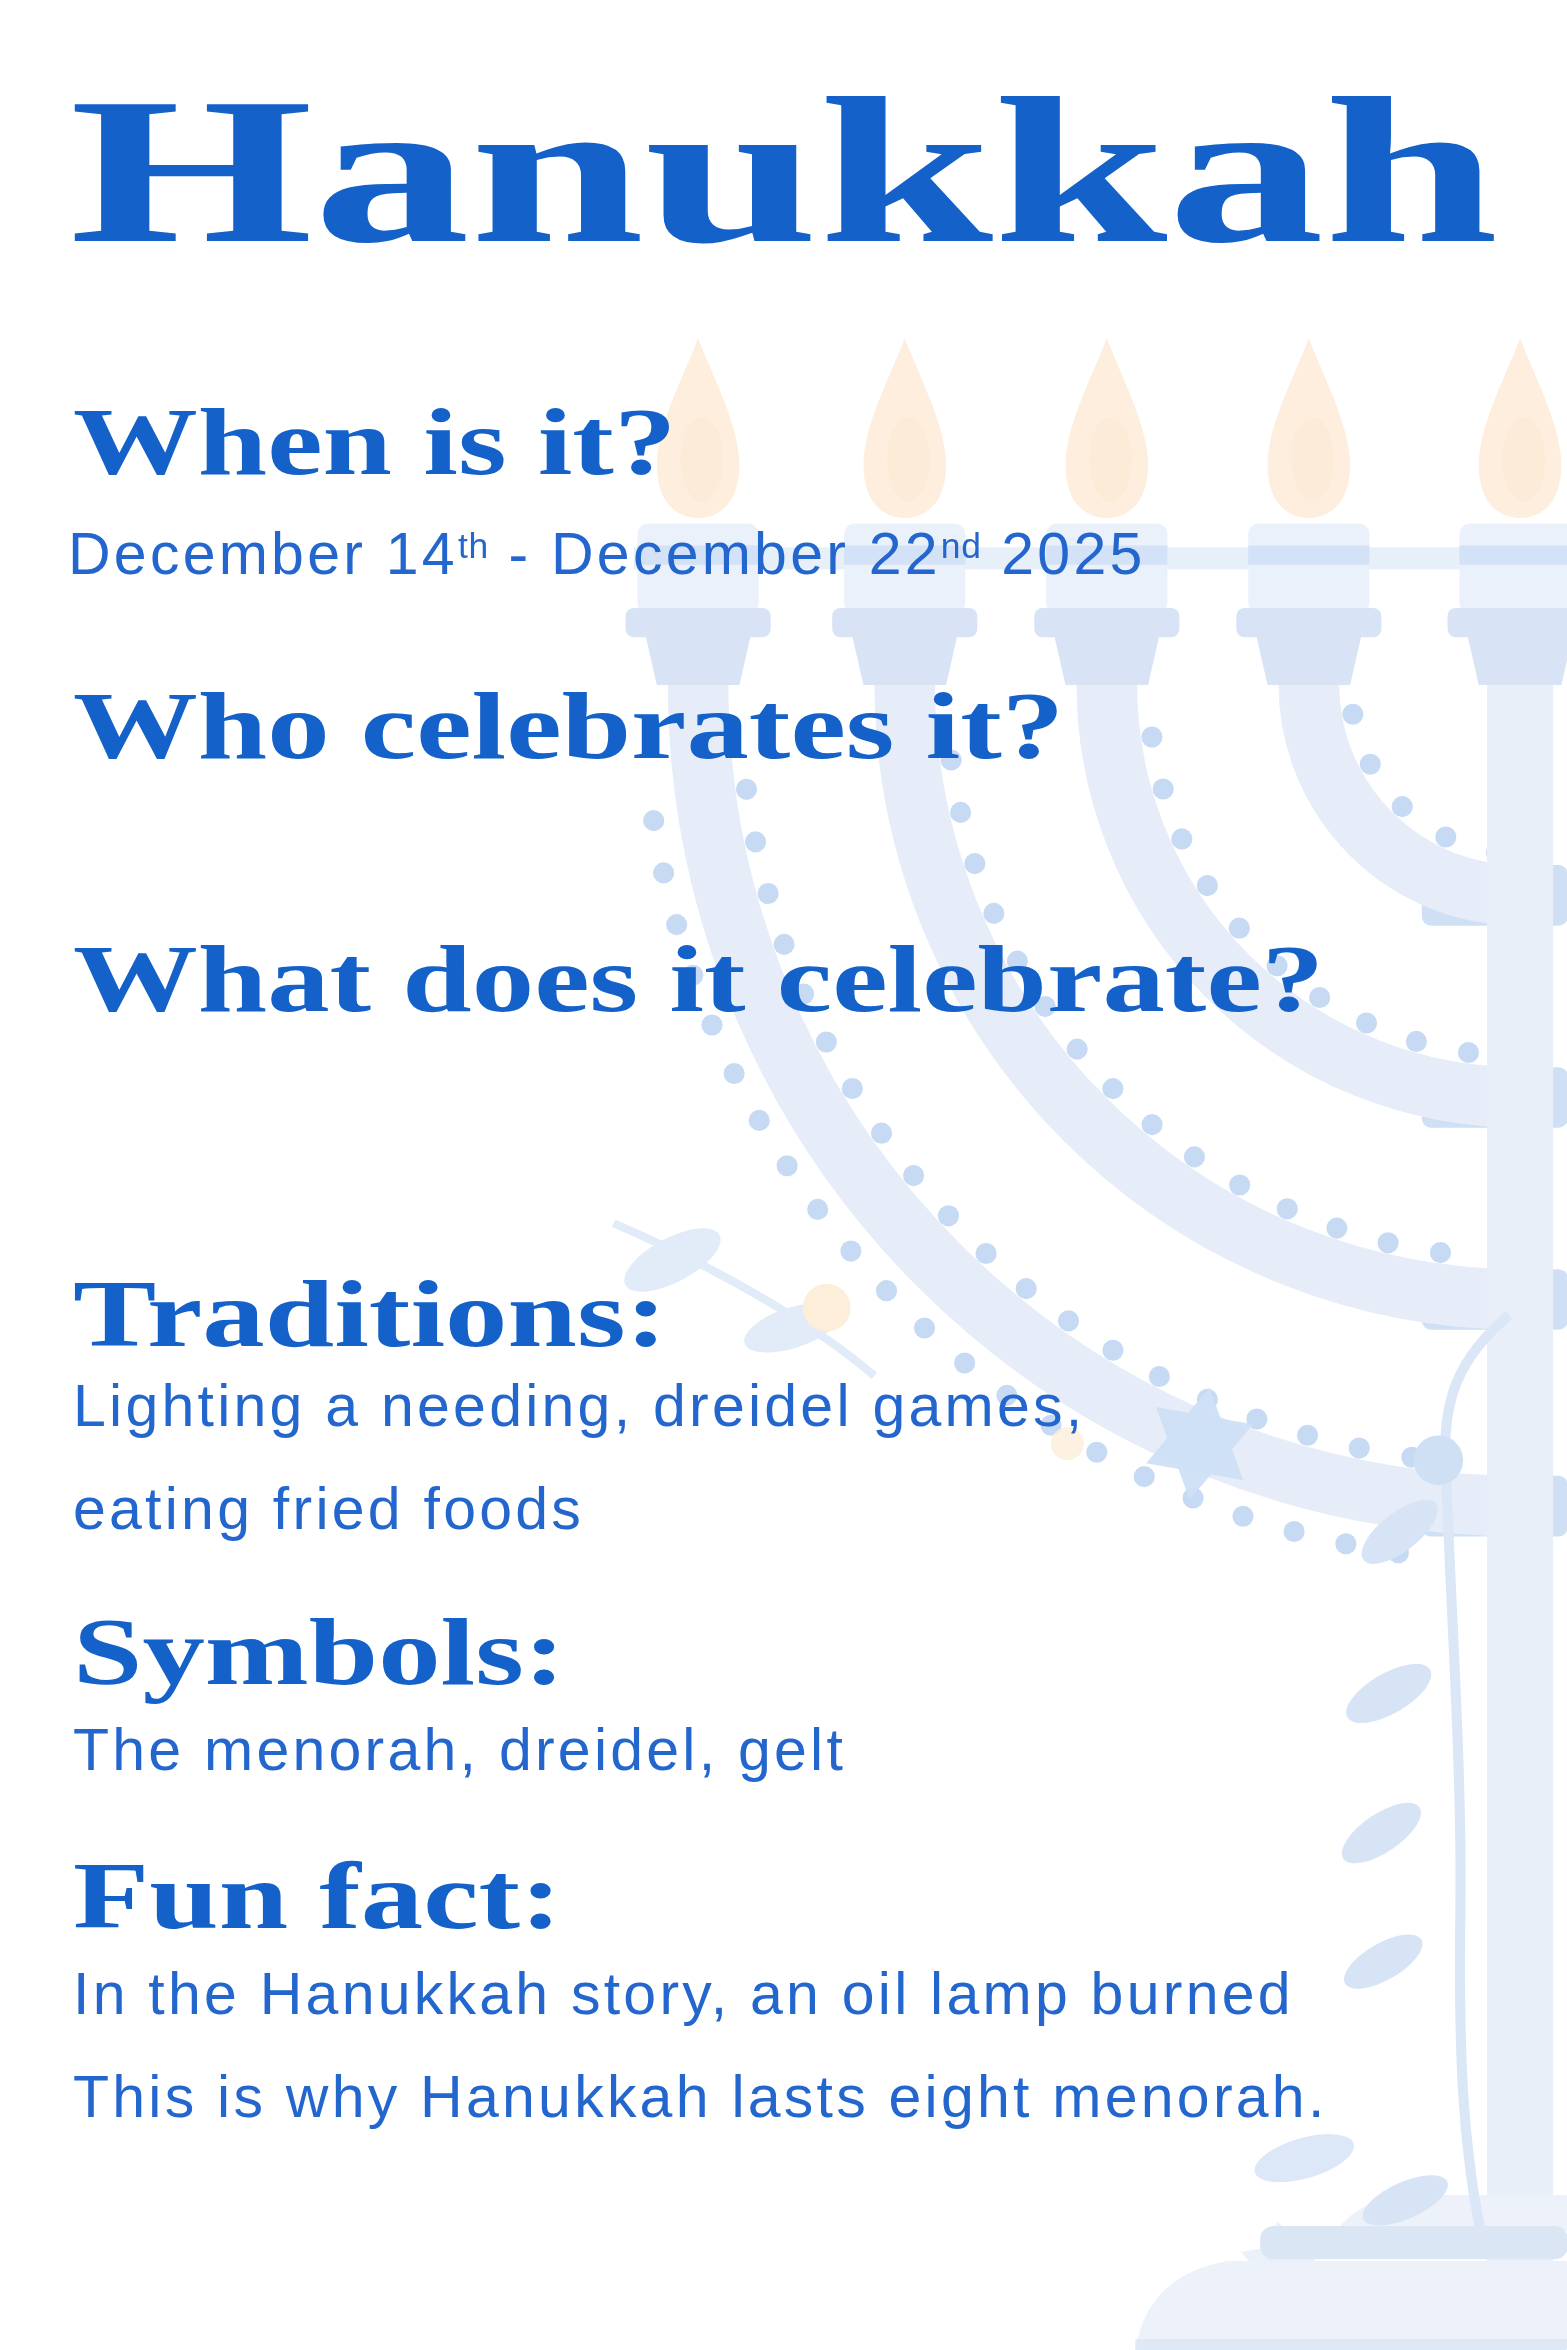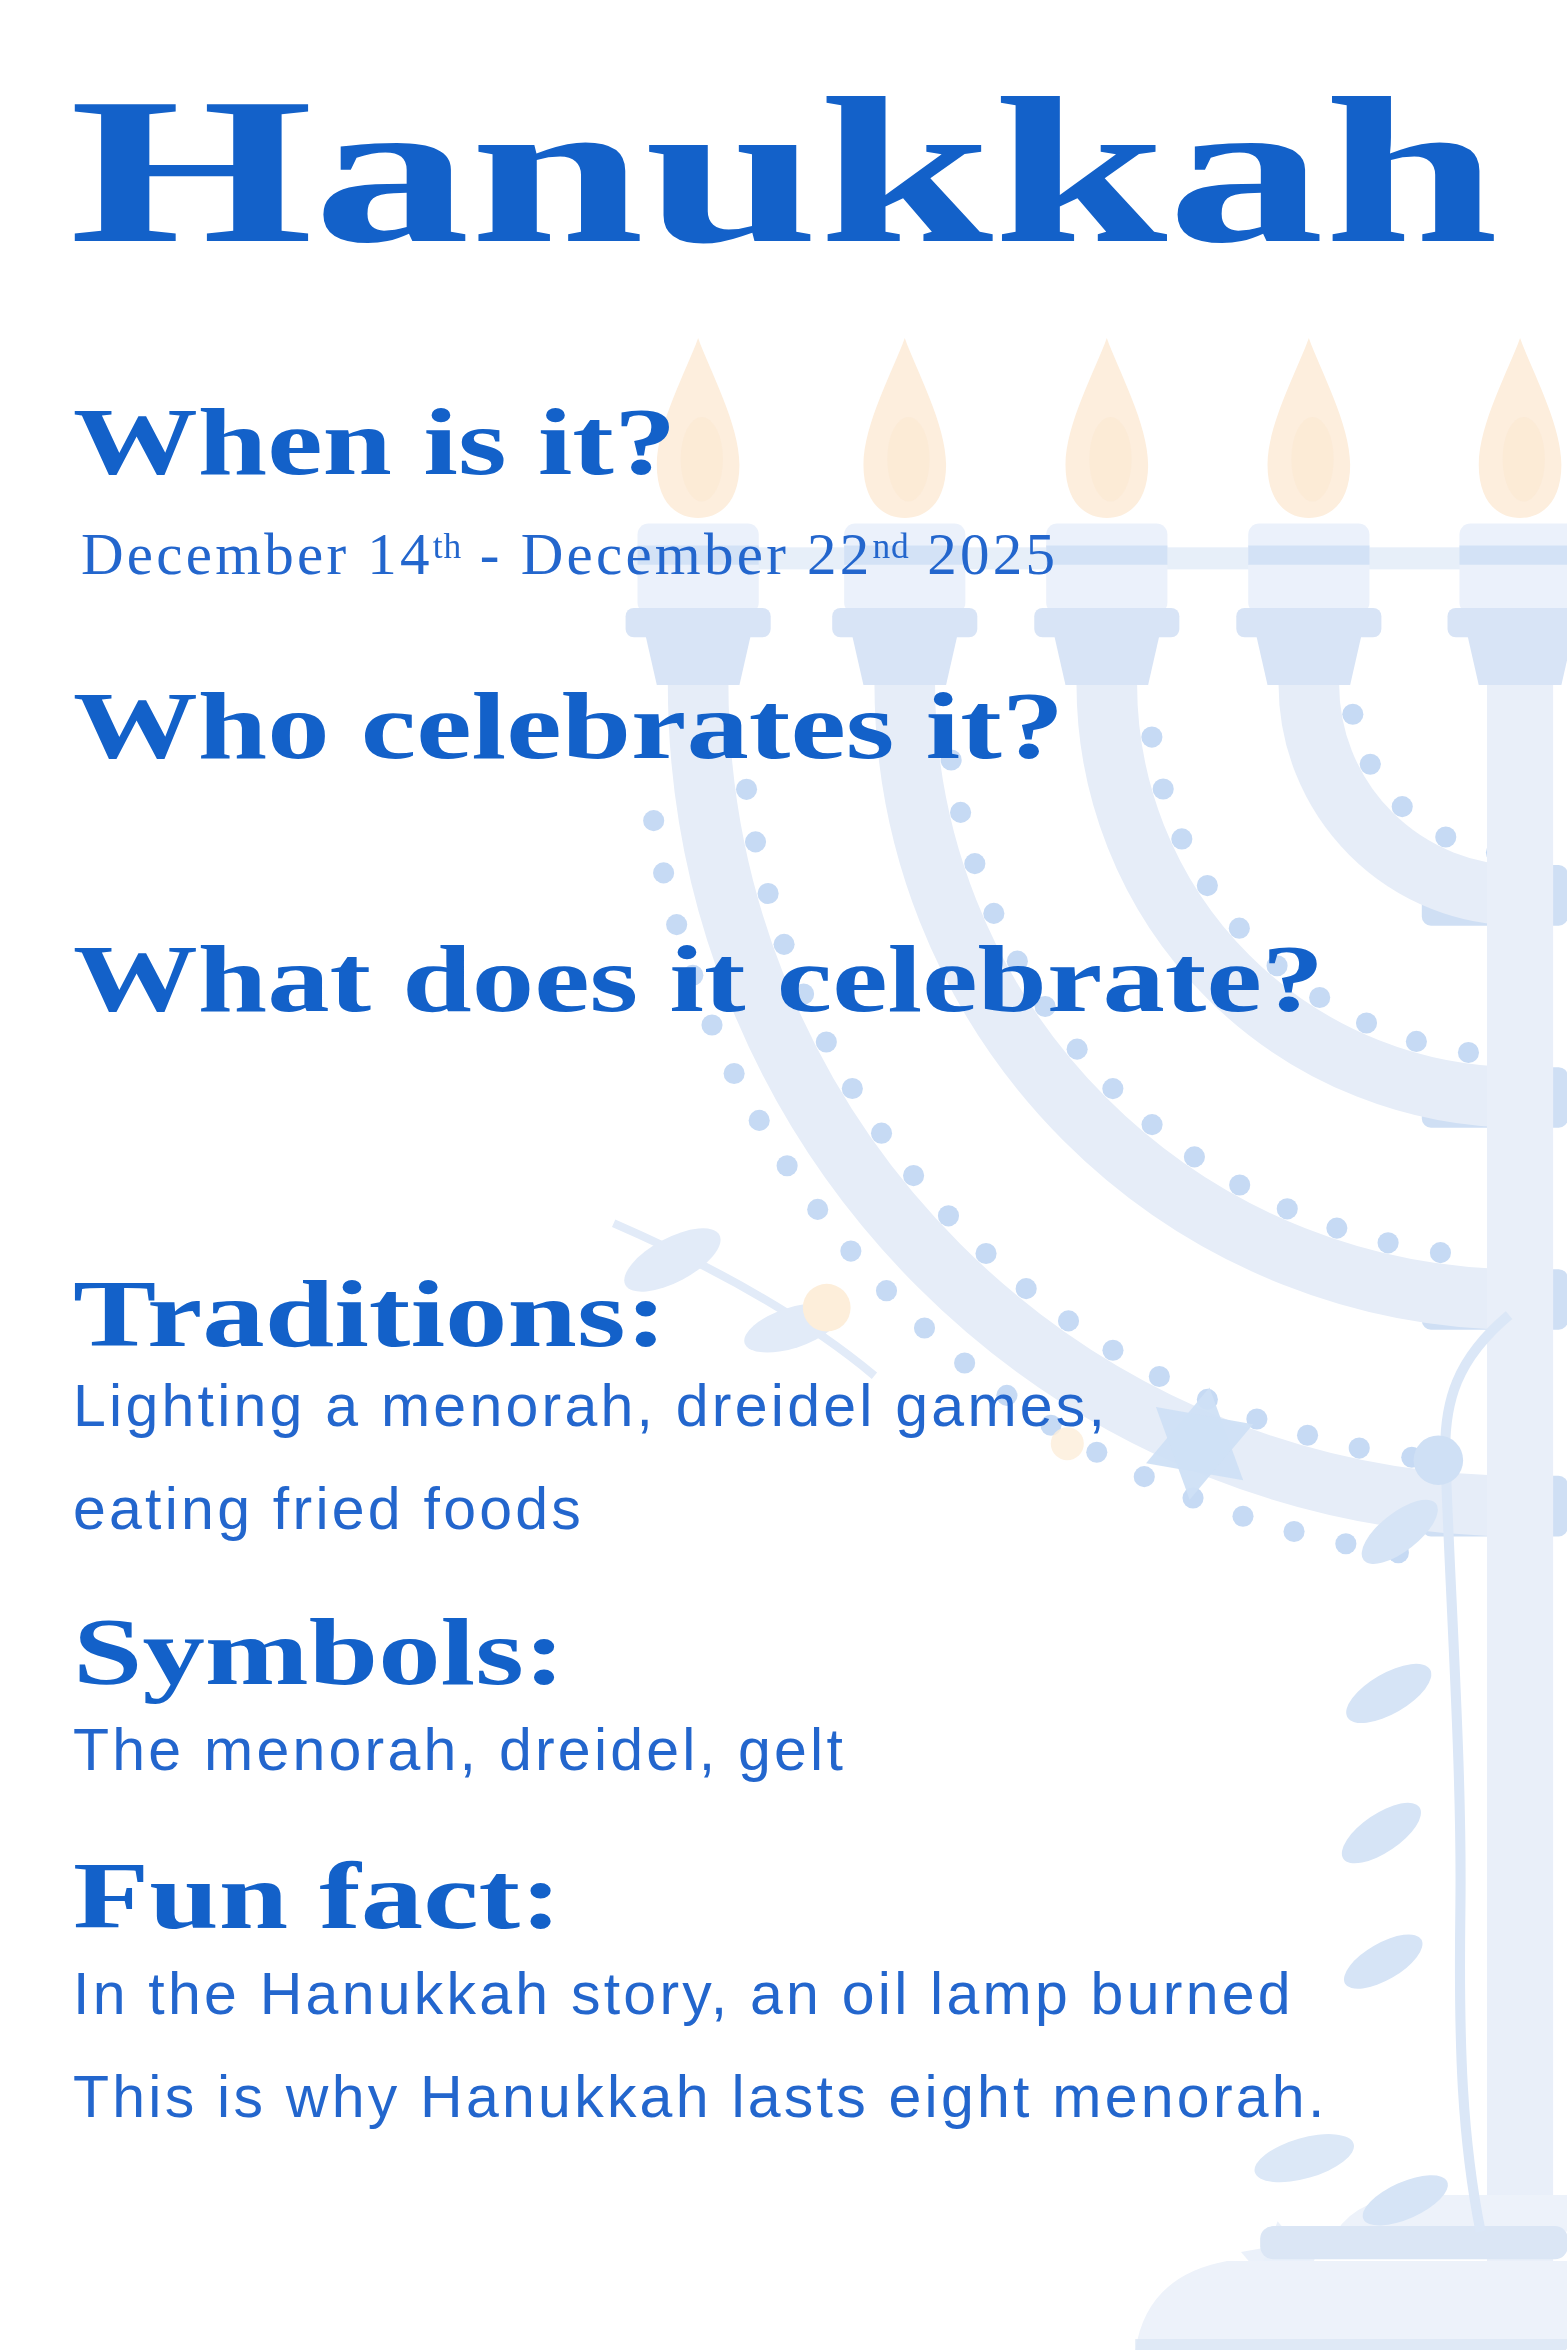"December 14th - December 22nd" .date { font-family: Liberation Serif, serif -> none; left: 81px -> 68px }
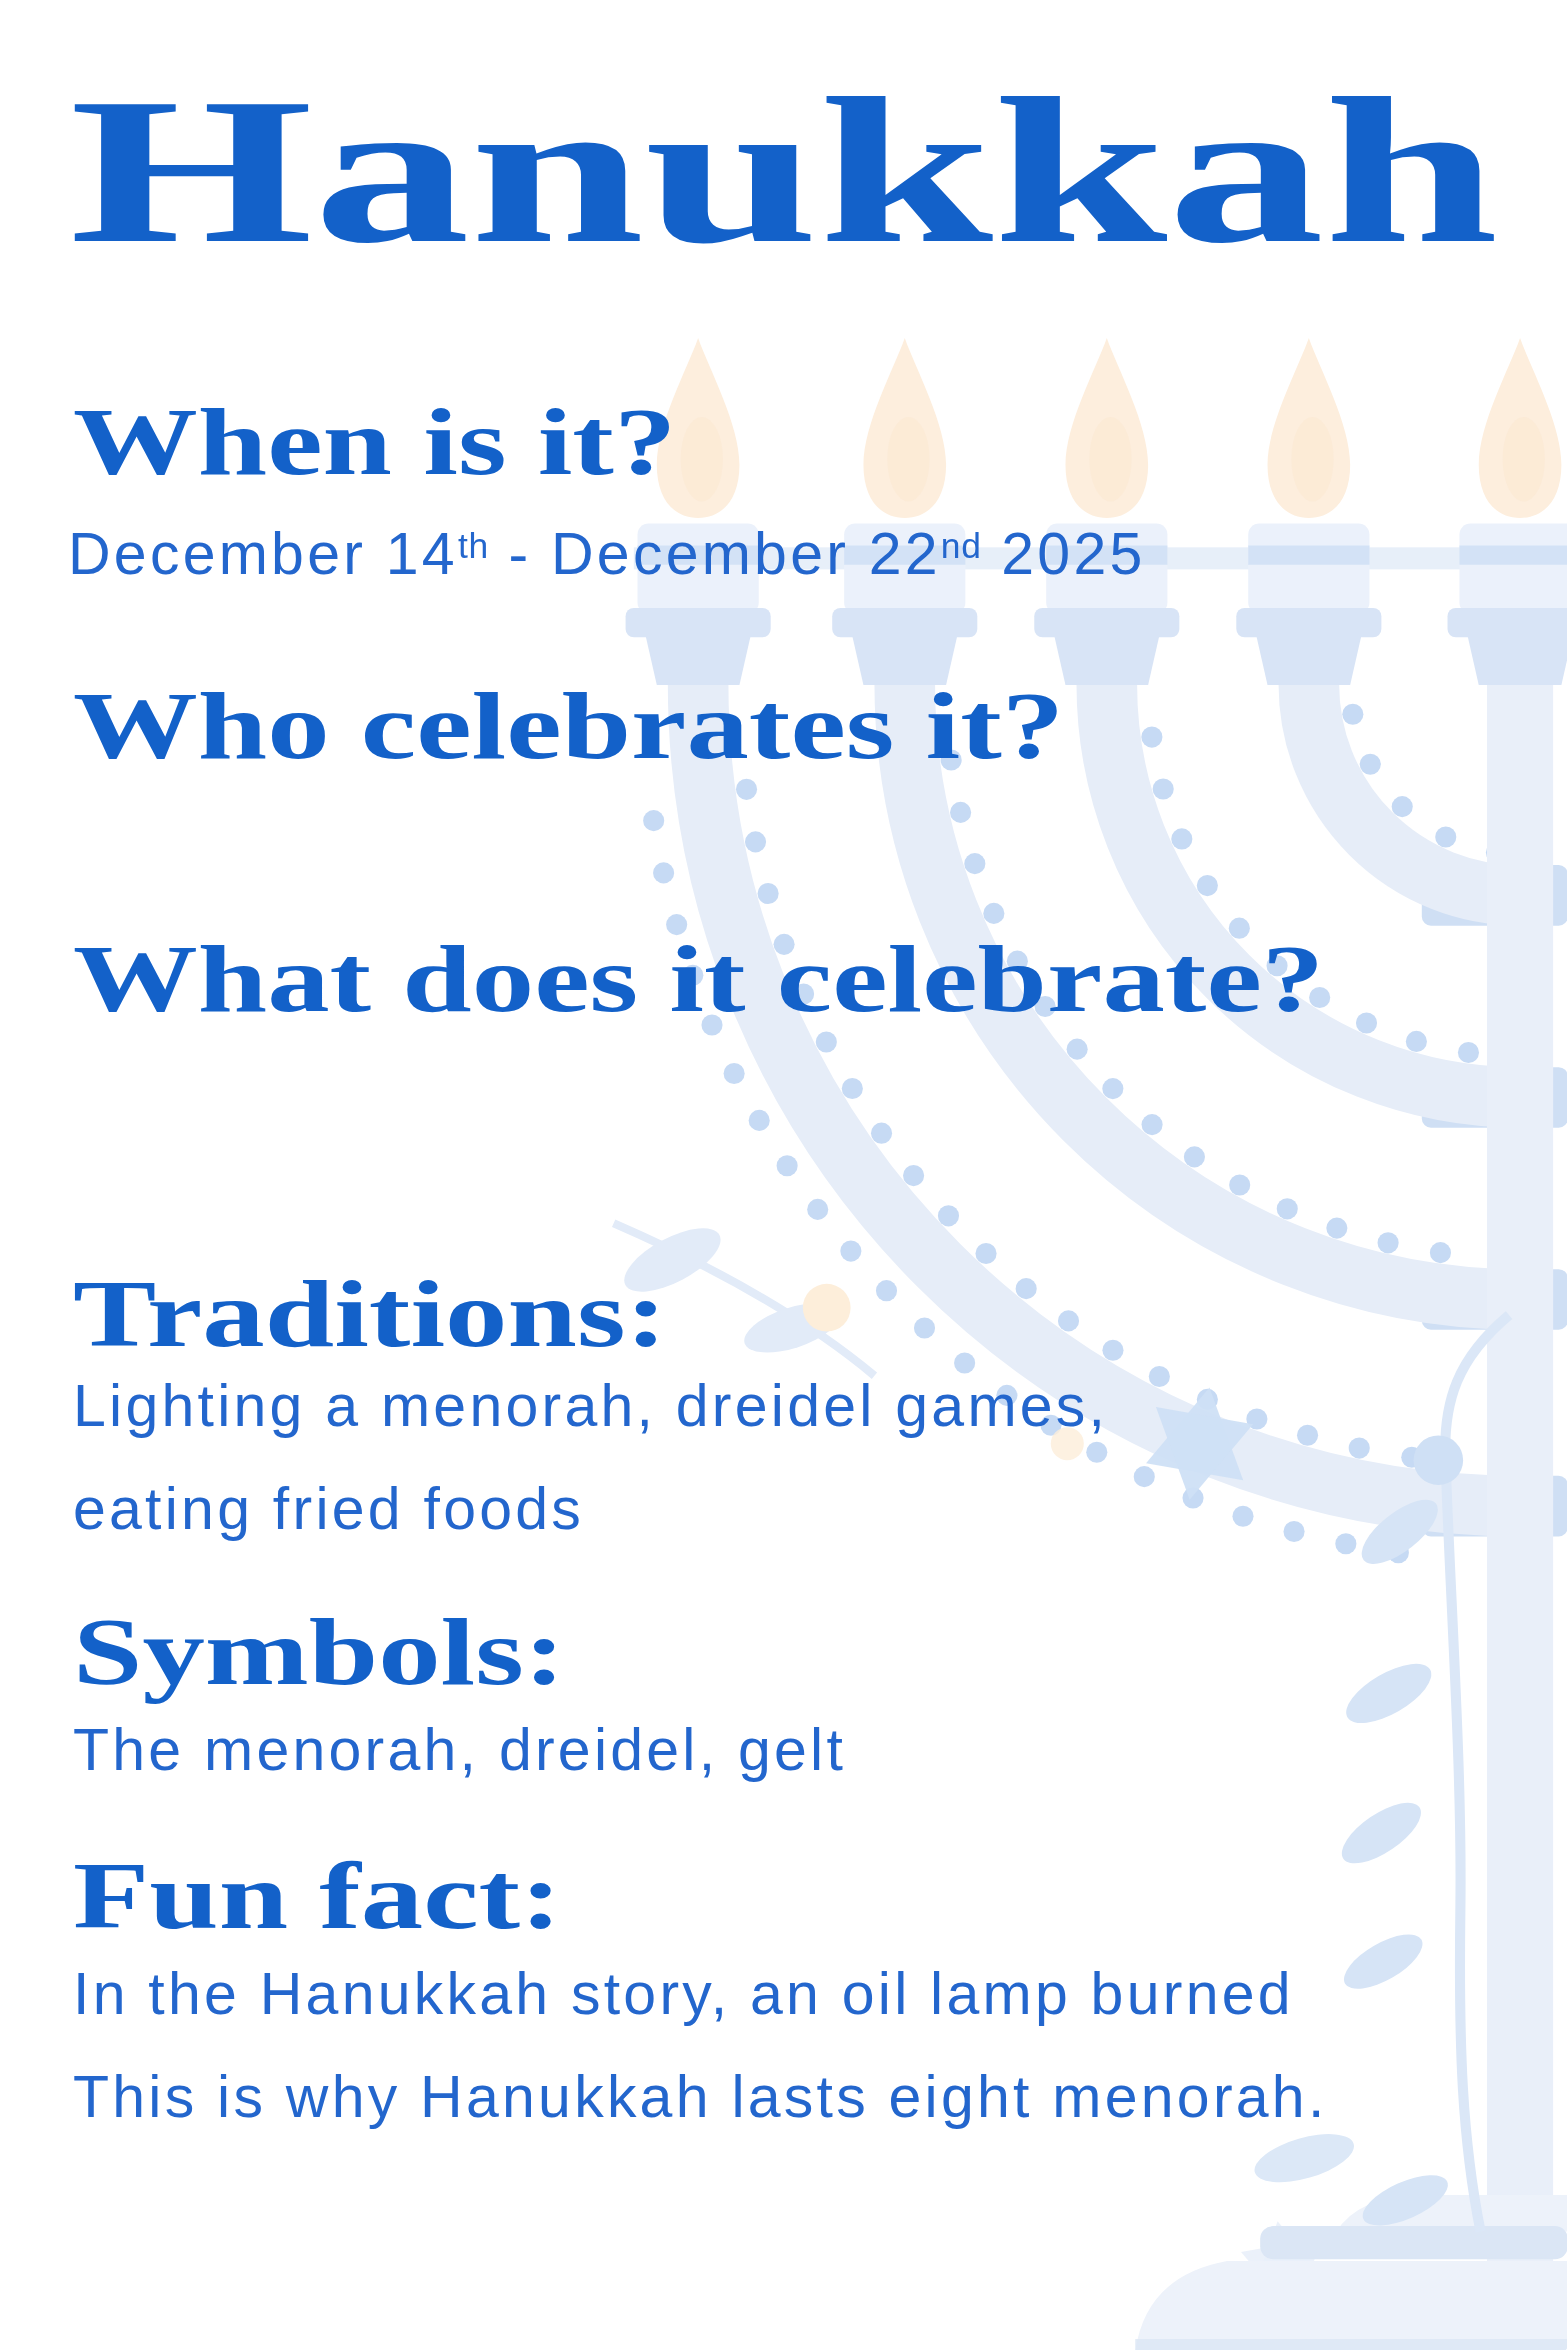"Lighting a menorah, dreidel games," span.line { text: menorah -> needing }
